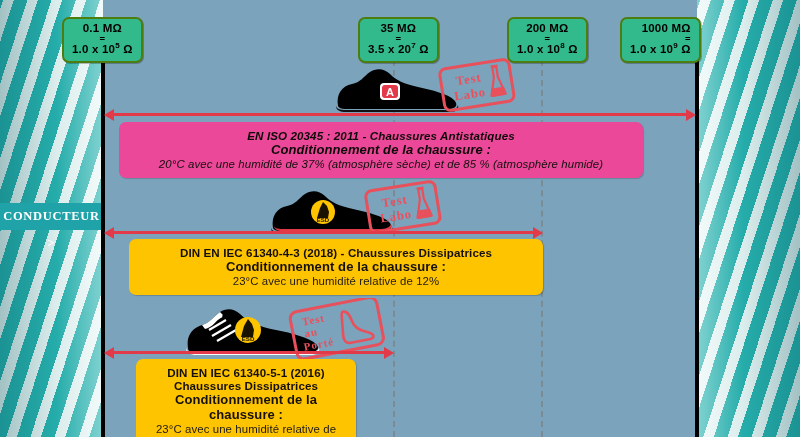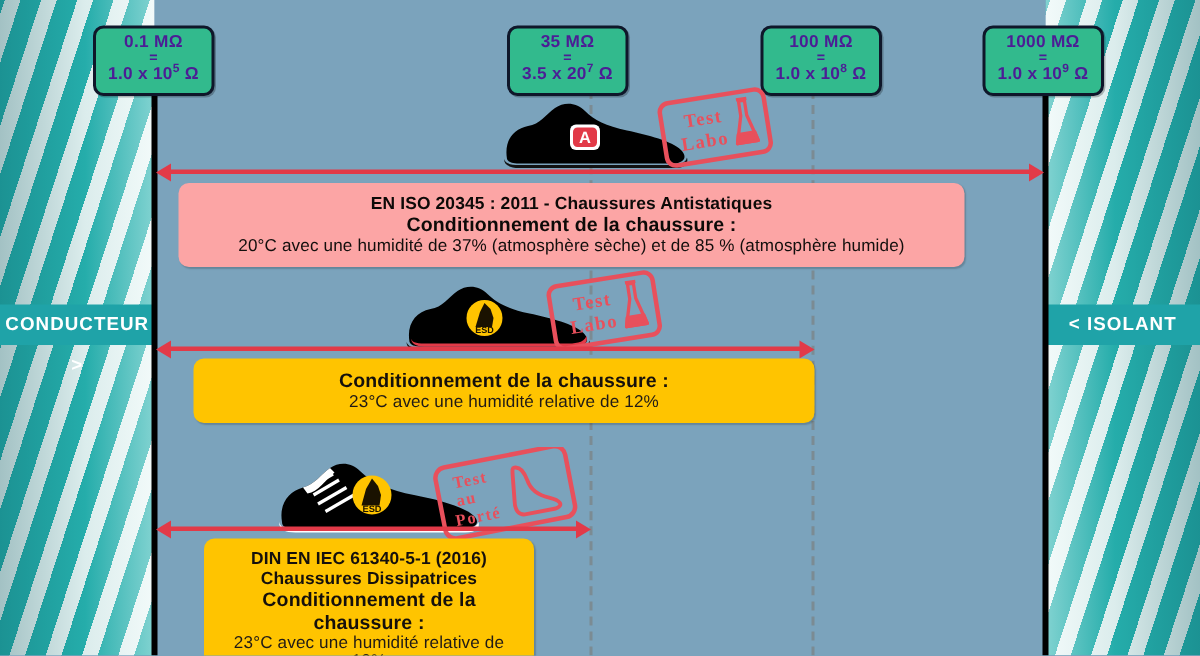"0.1 MΩ" .chip { border: 2px solid #0f172a -> 2px solid #4d7c0f; color: #4c1d95 -> #000000 }
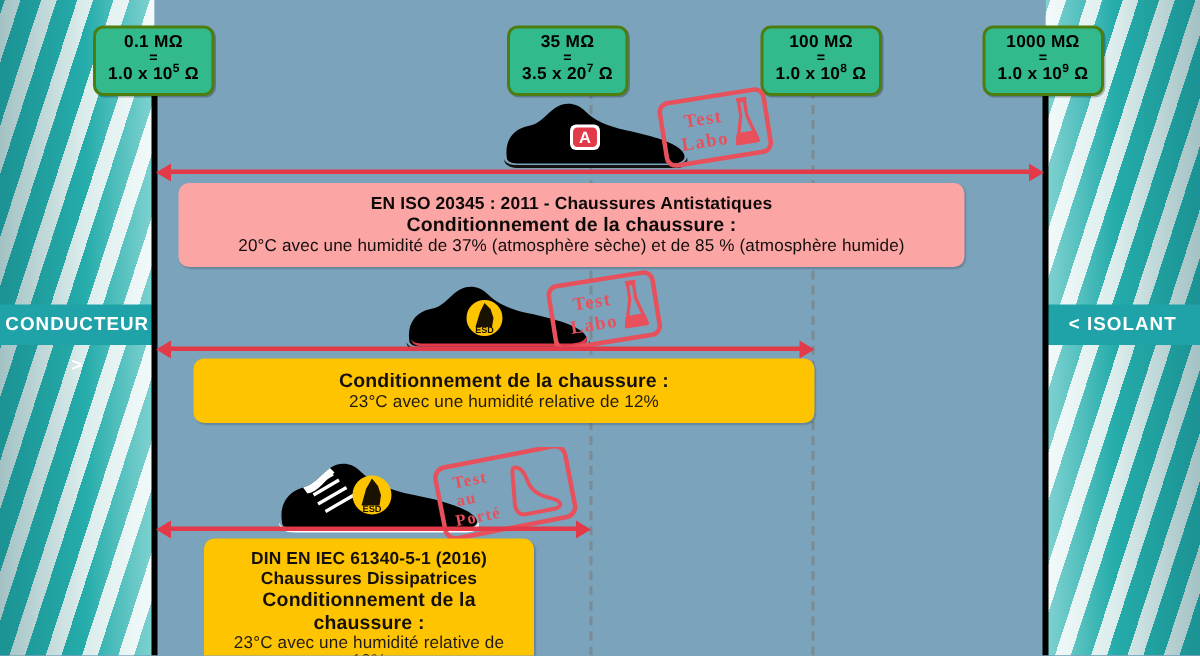"35 MΩ" .chip.c2 { left: 338px -> 358px }
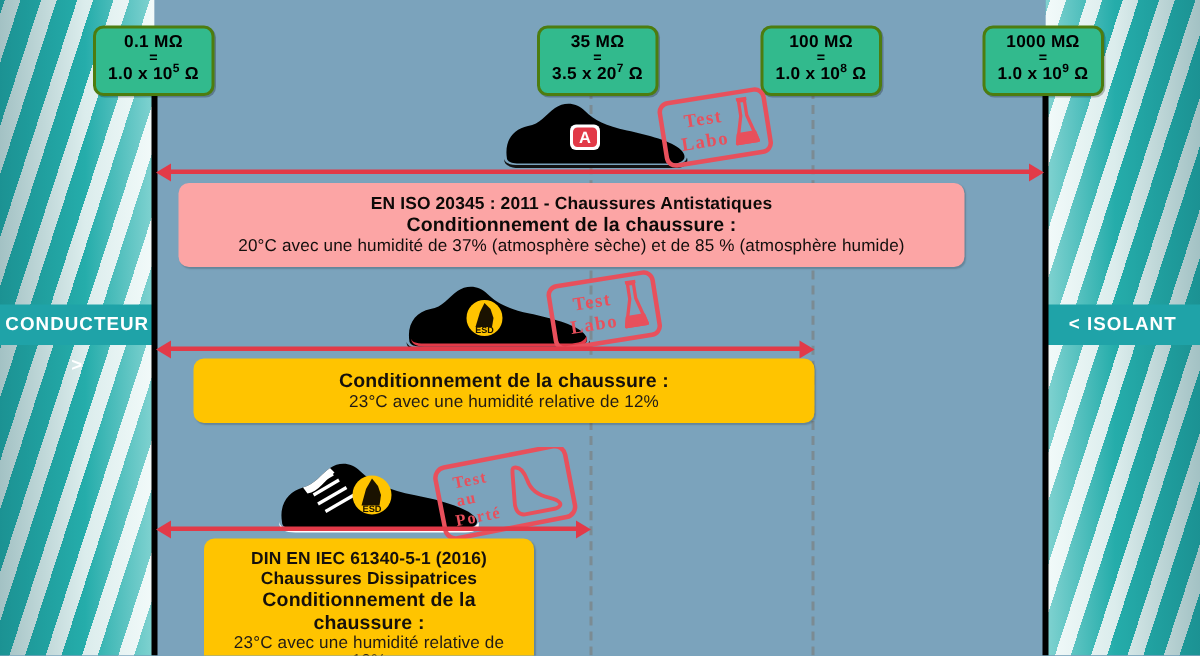"100 MΩ" span.big { text: 100 -> 200 }
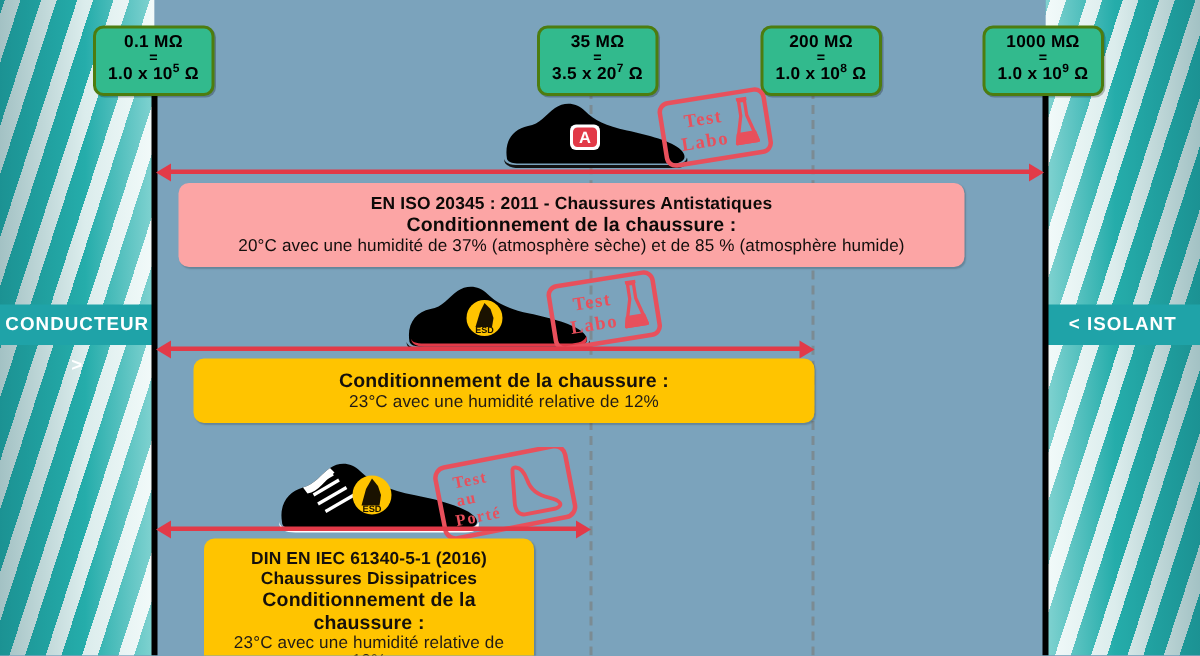"1000 MΩ" .chip.c4 { left: 655px -> 620px; text-align: none -> right }
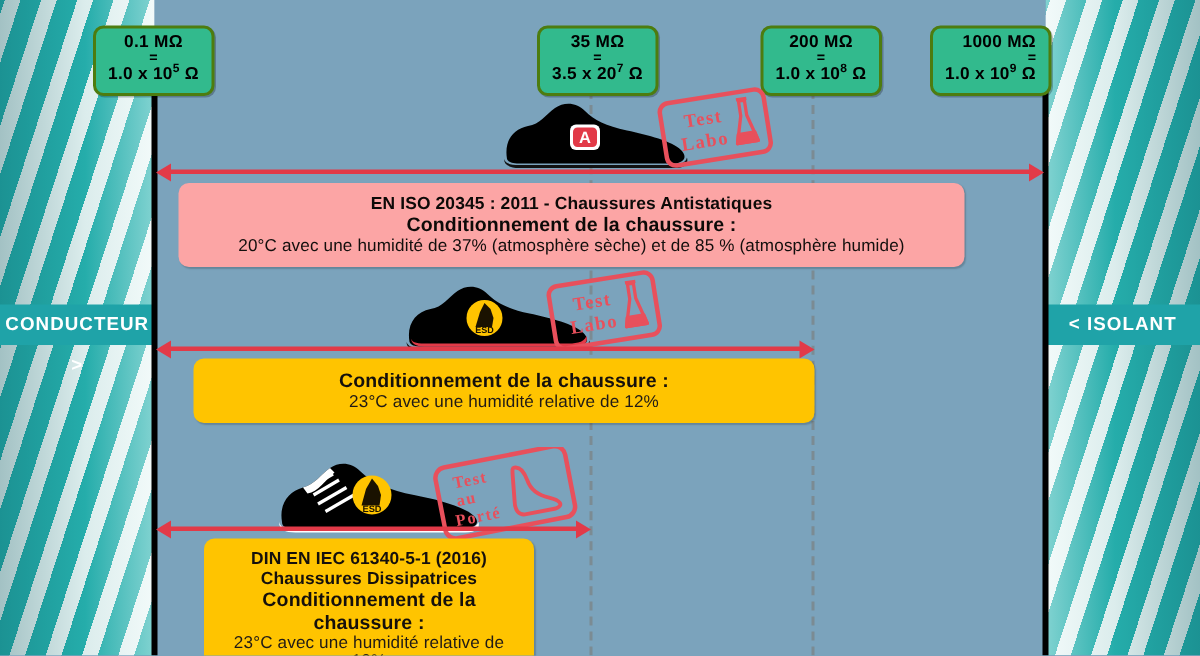"EN ISO 20345 : 2011" .banner.red { background: #fca5a5 -> #ec4899; font-style: none -> italic }
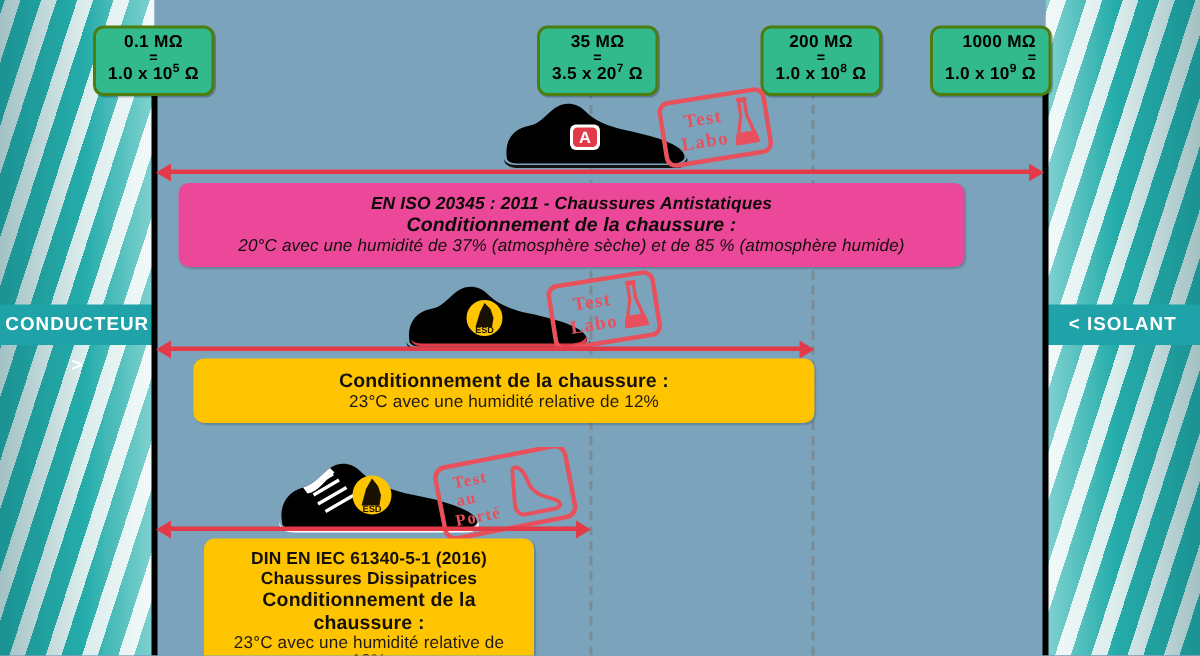"CONDUCTEUR >" .side-tag.left { font-family: none -> Liberation Serif, serif }
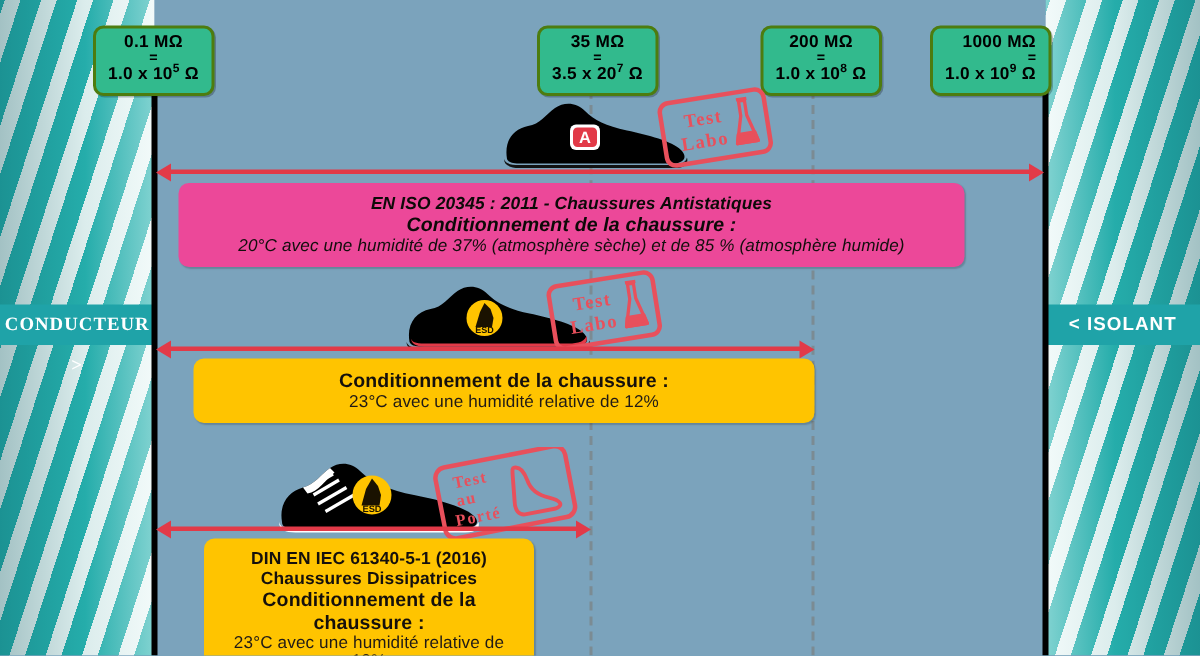"< ISOLANT" div.side-tag { html: <div>&lt; ISOLANT</div> -> none }
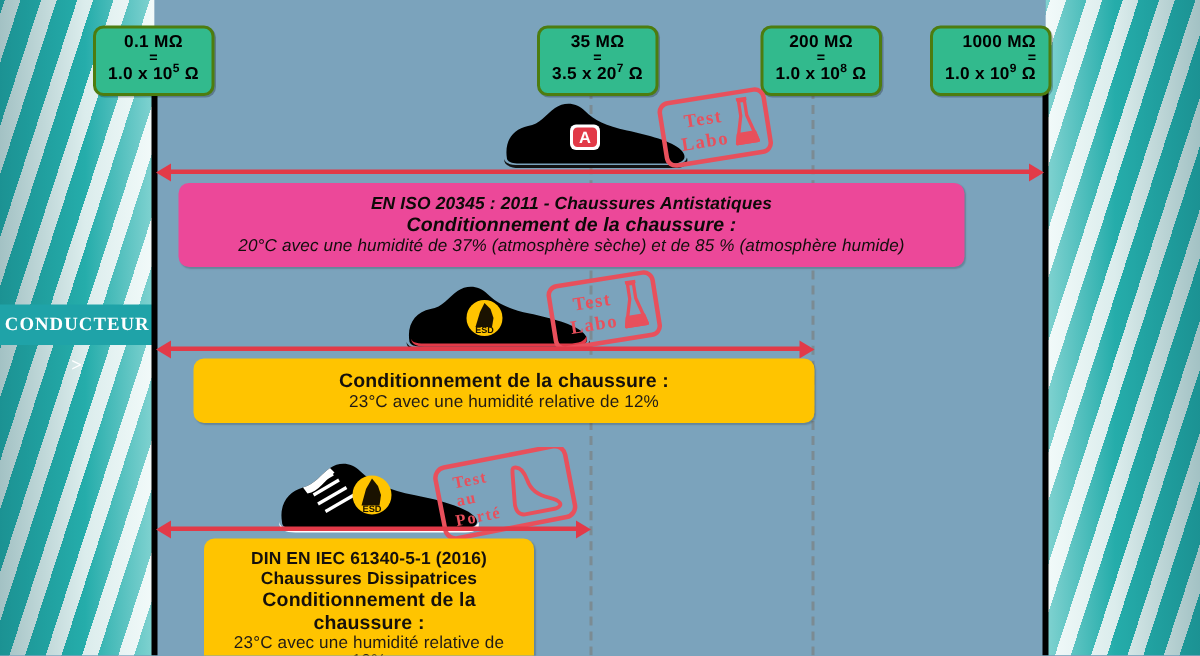"DIN EN IEC 61340-4-3 (2018)" div.t1 { html: none -> <div>DIN EN IEC 61340-4-3 (2018) - Chaussures Dissipatrices</div> }
